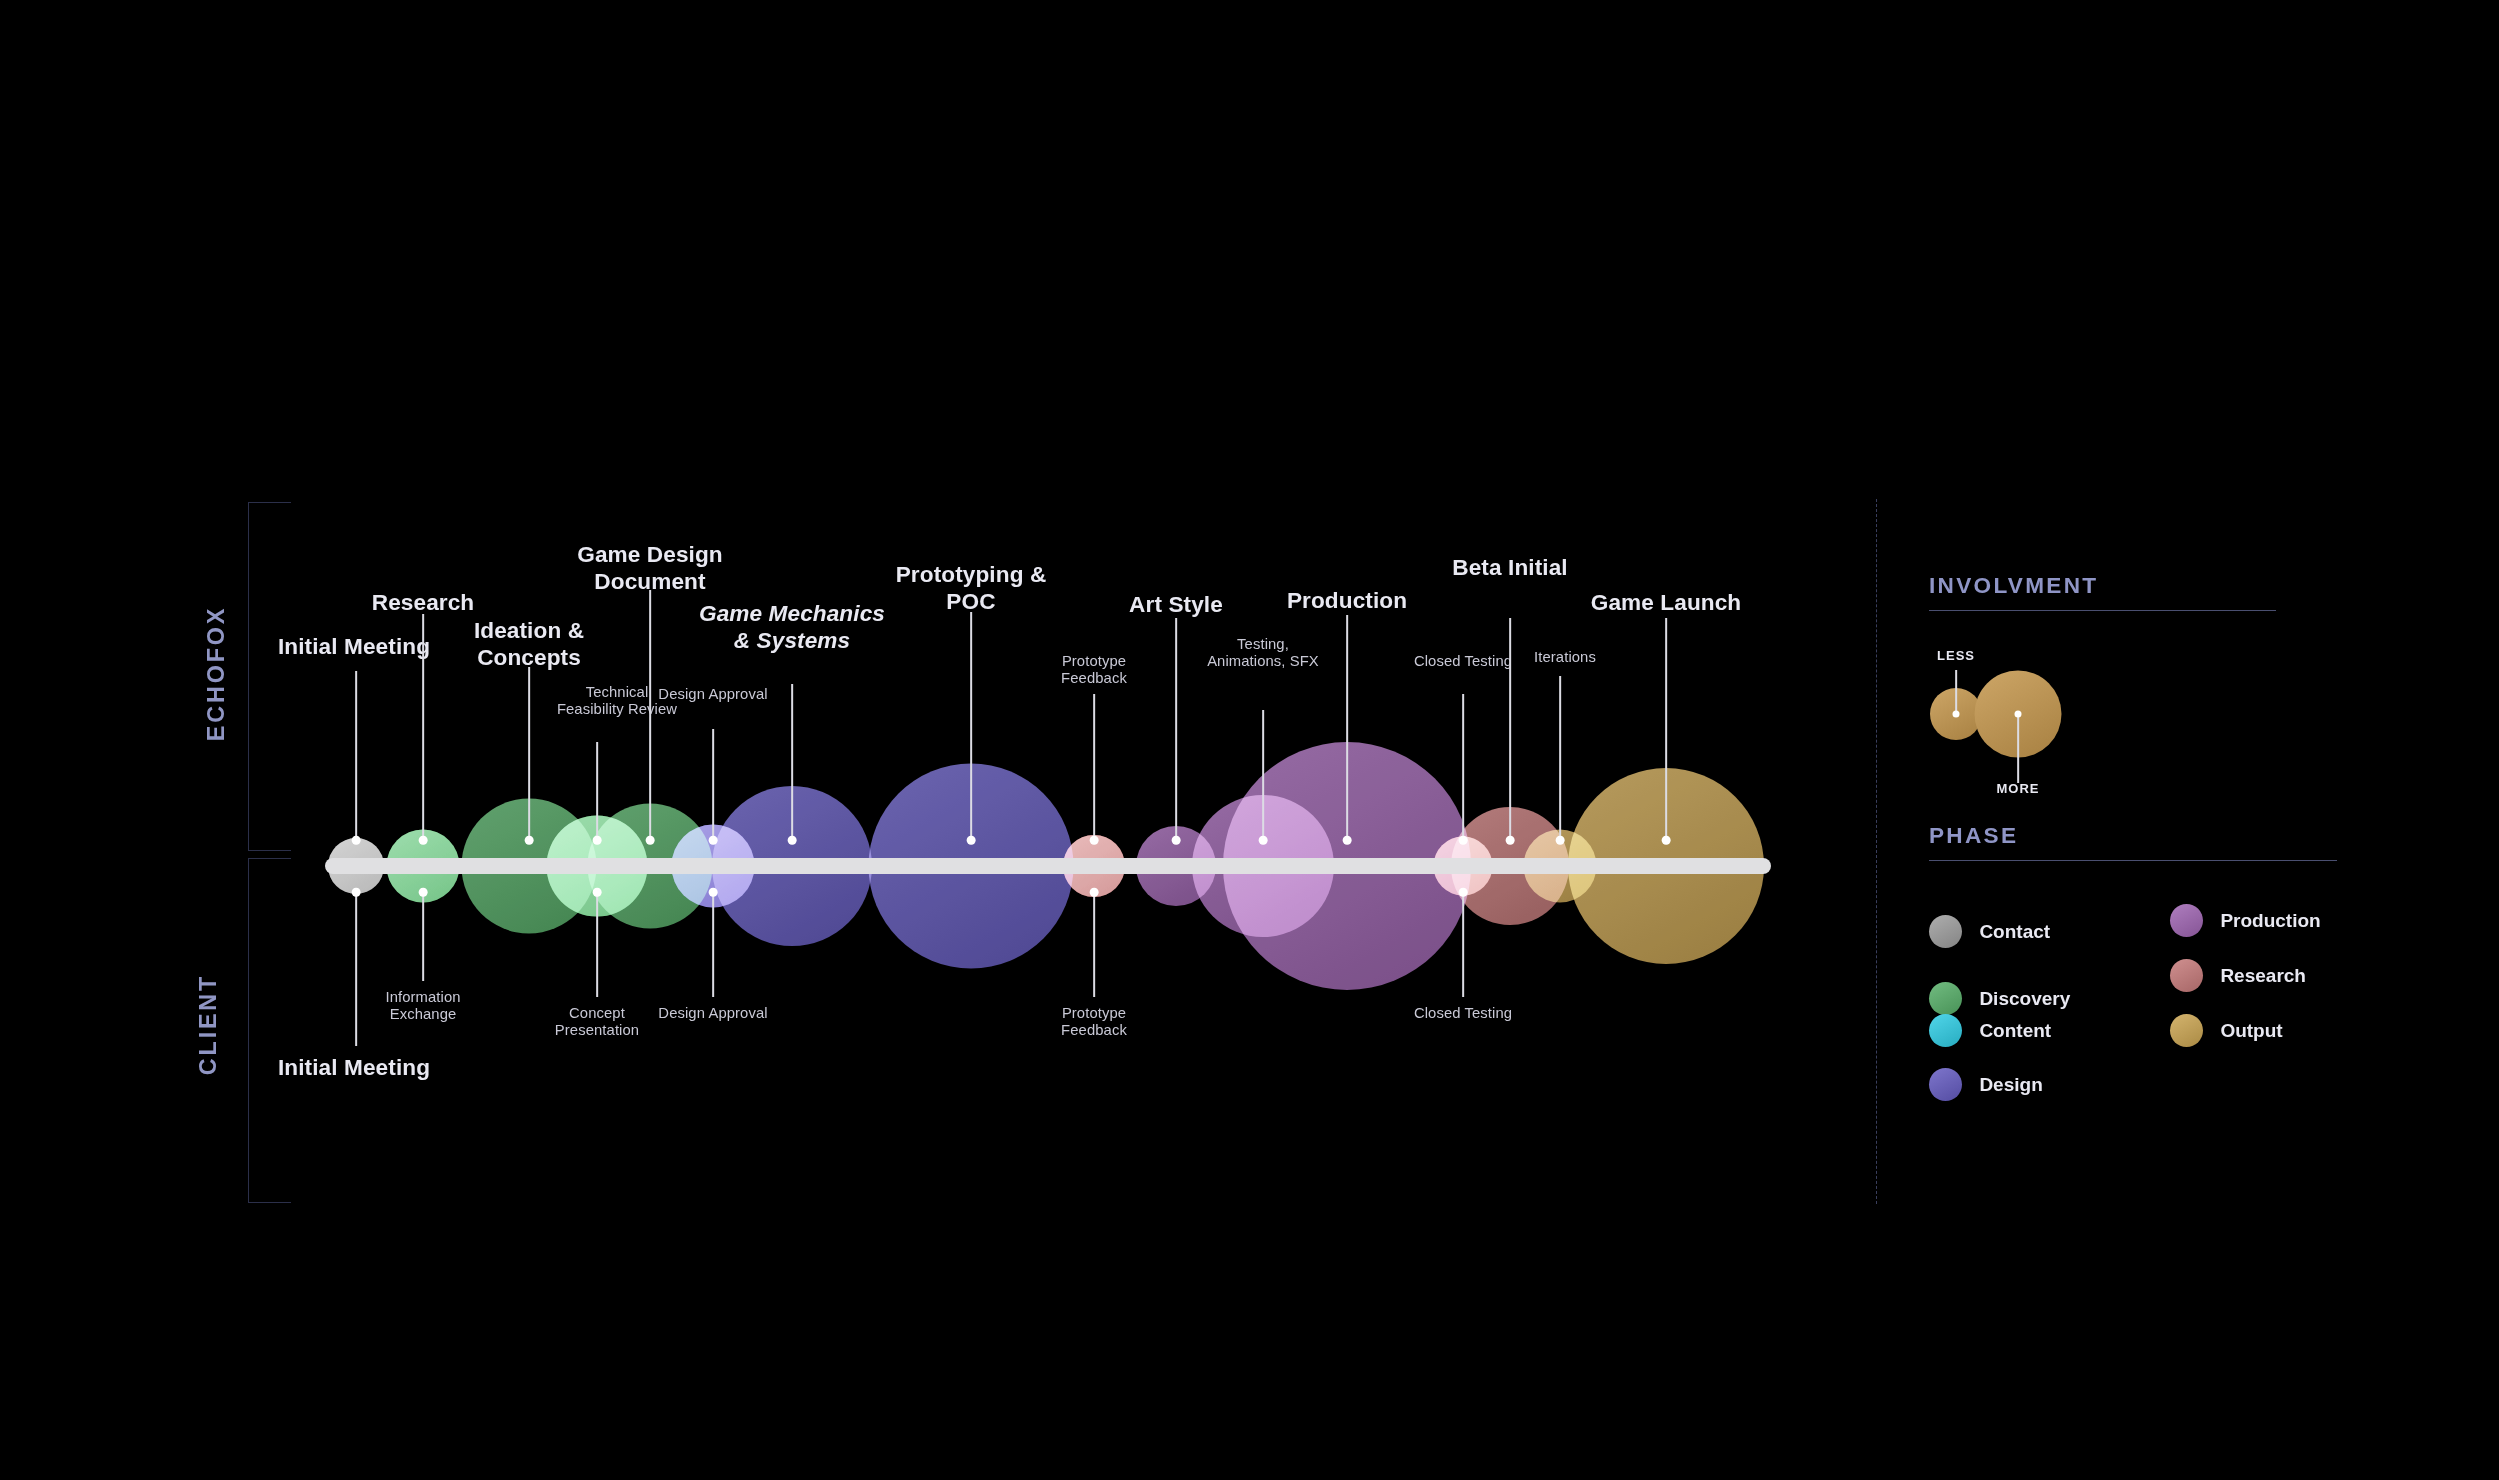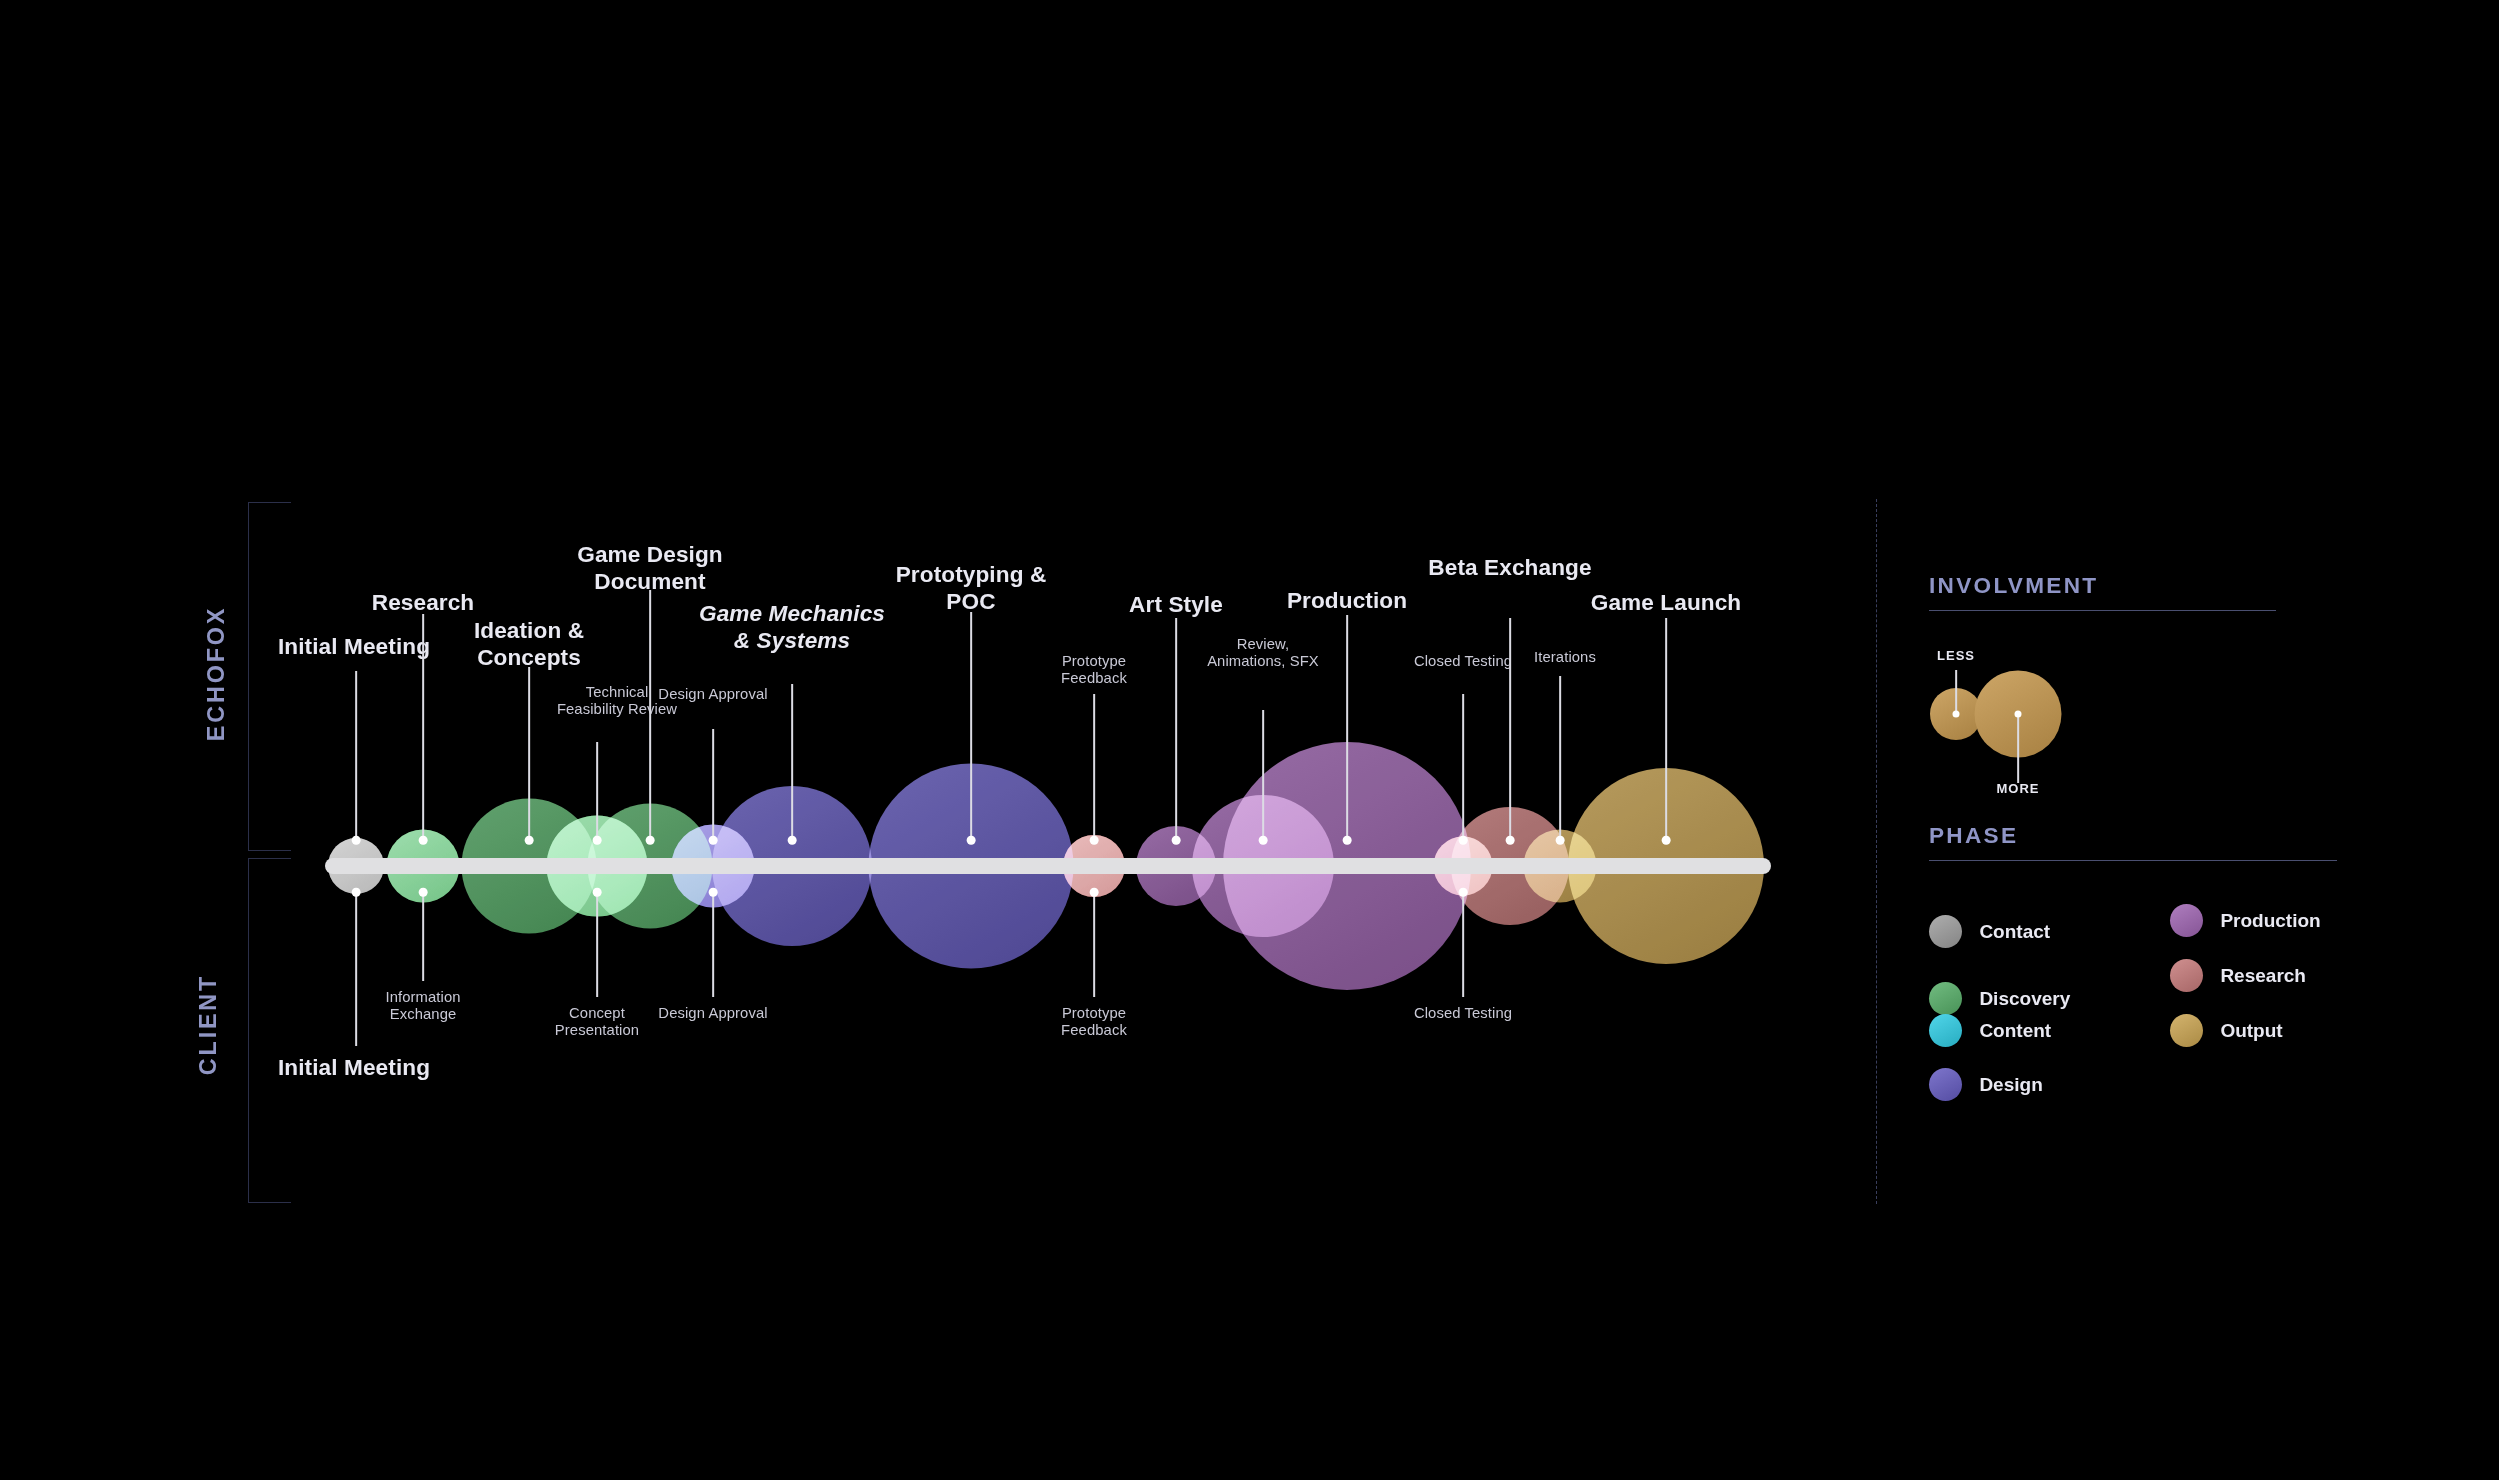"Beta Exchange" div.cap { text: Exchange -> Initial }
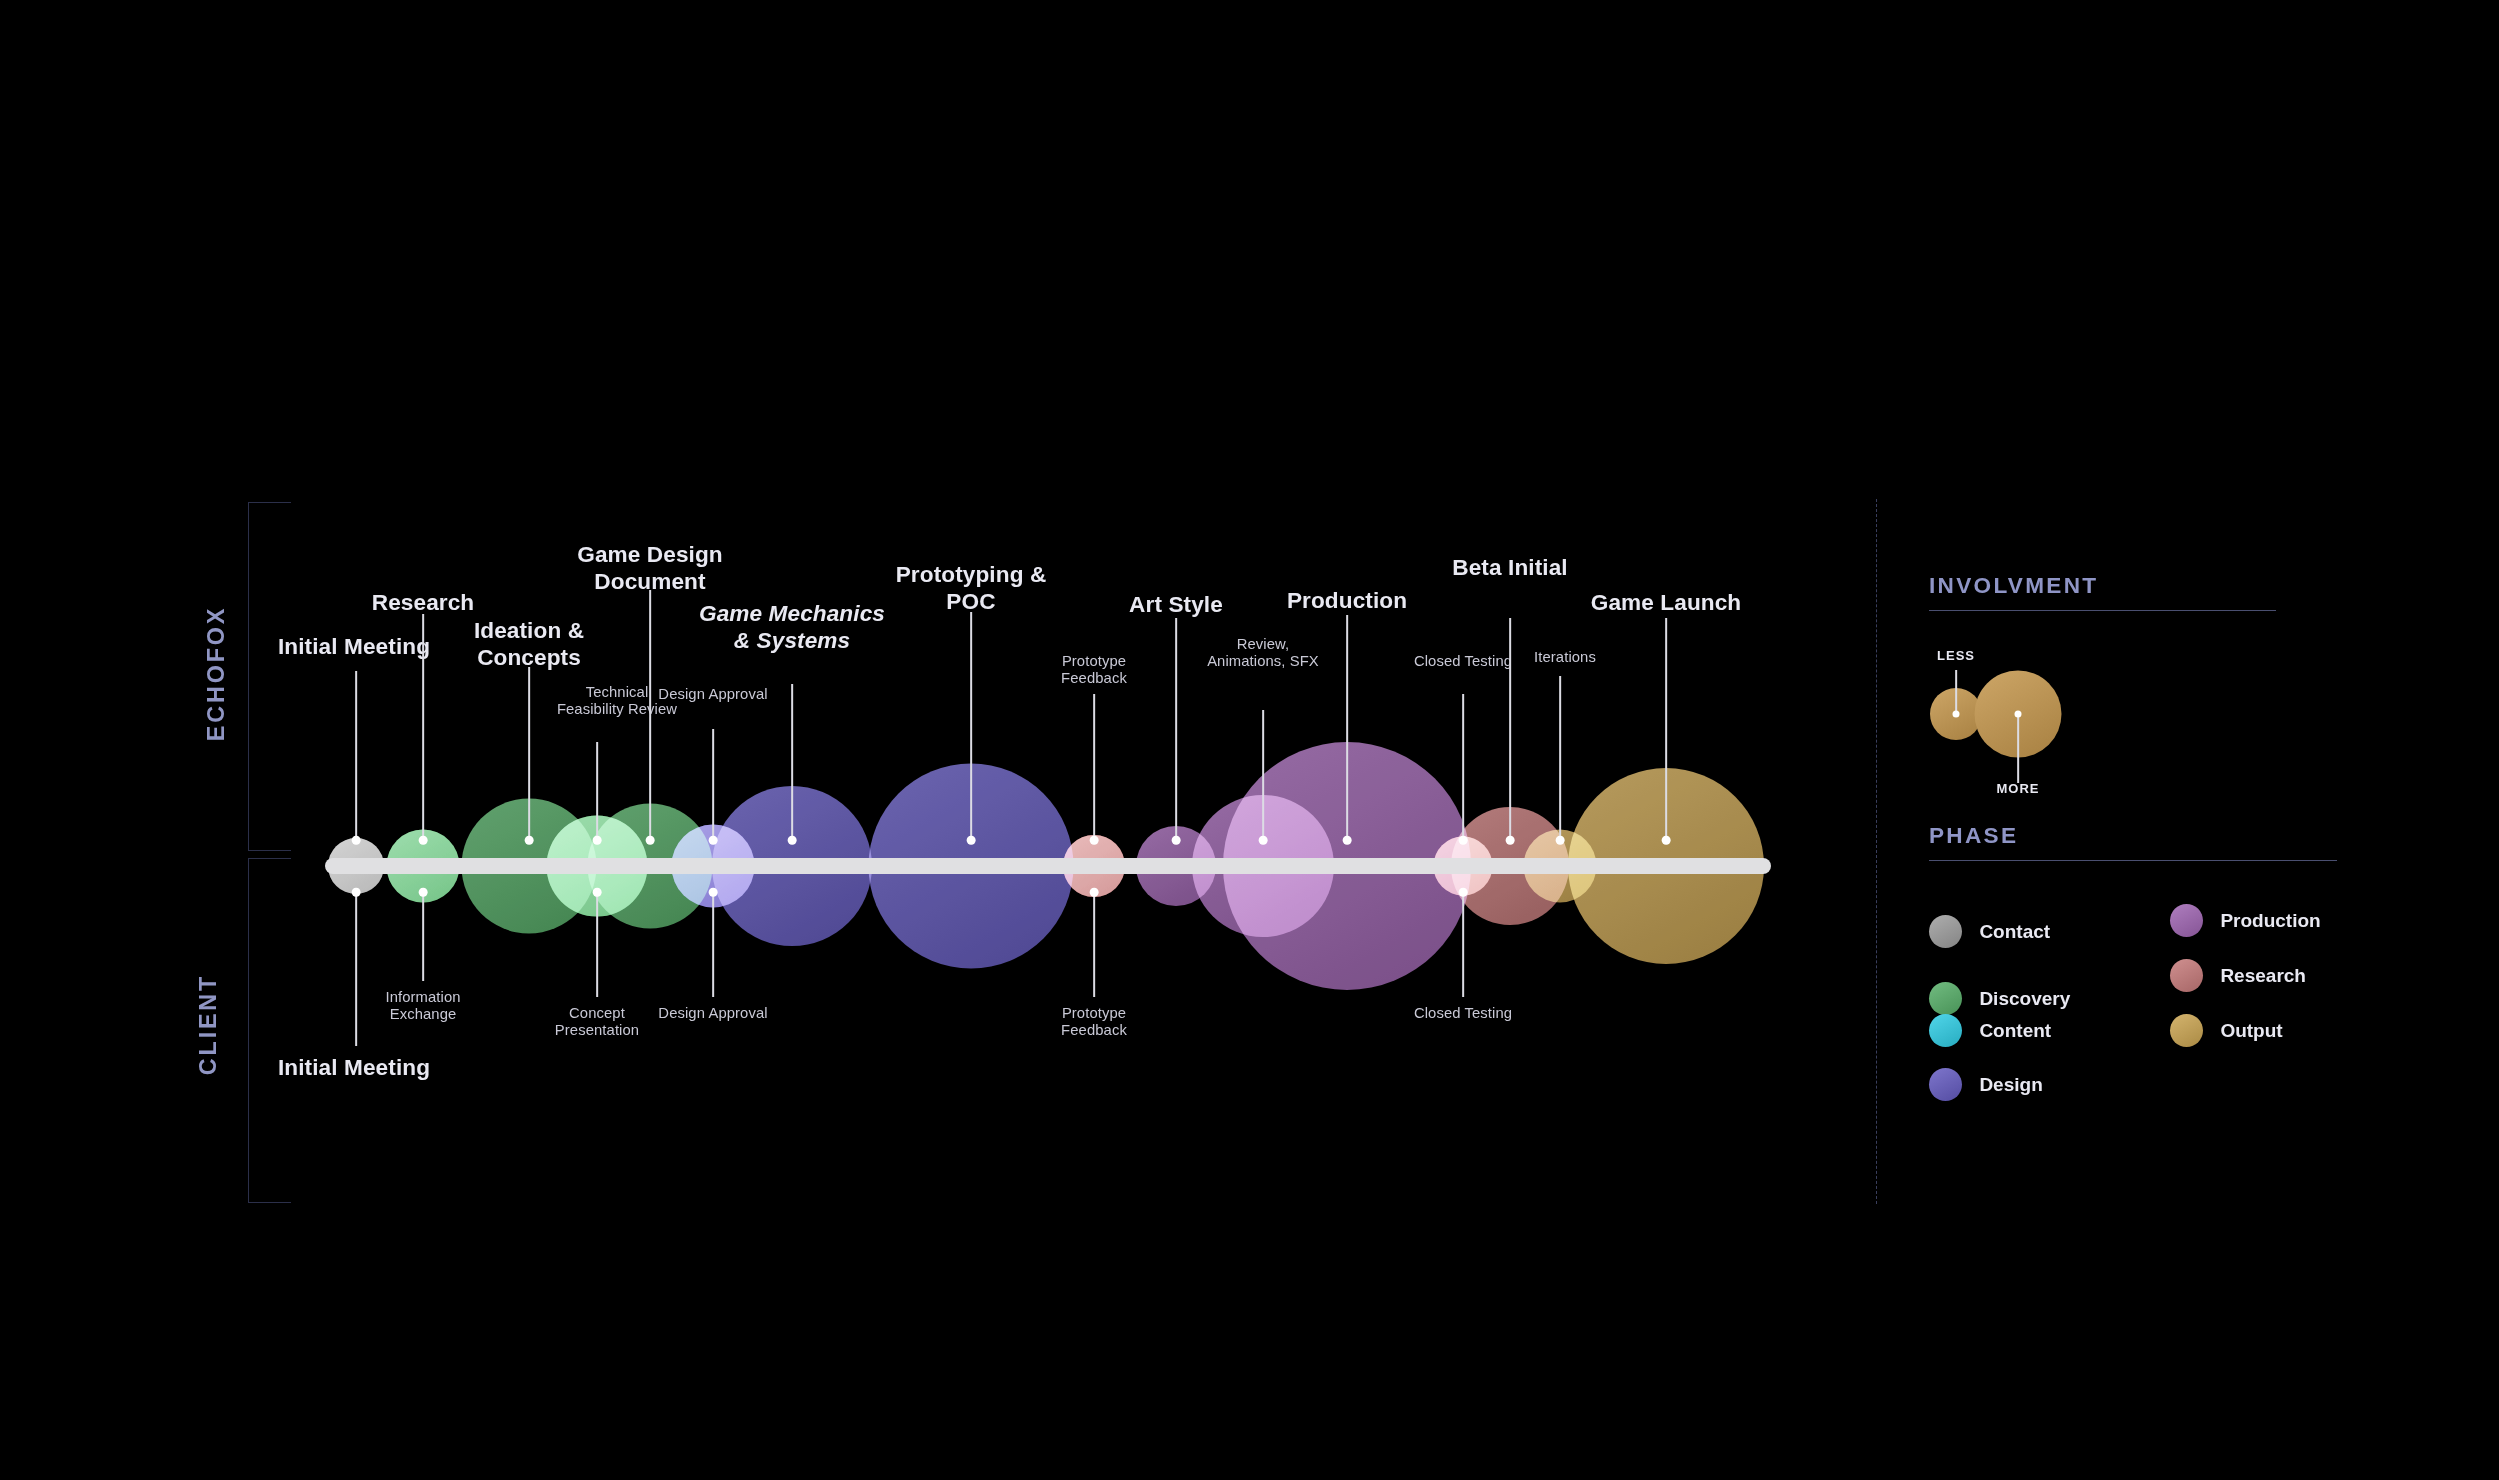"Review, Animations, SFX" div.cap { text: Review -> Testing }
